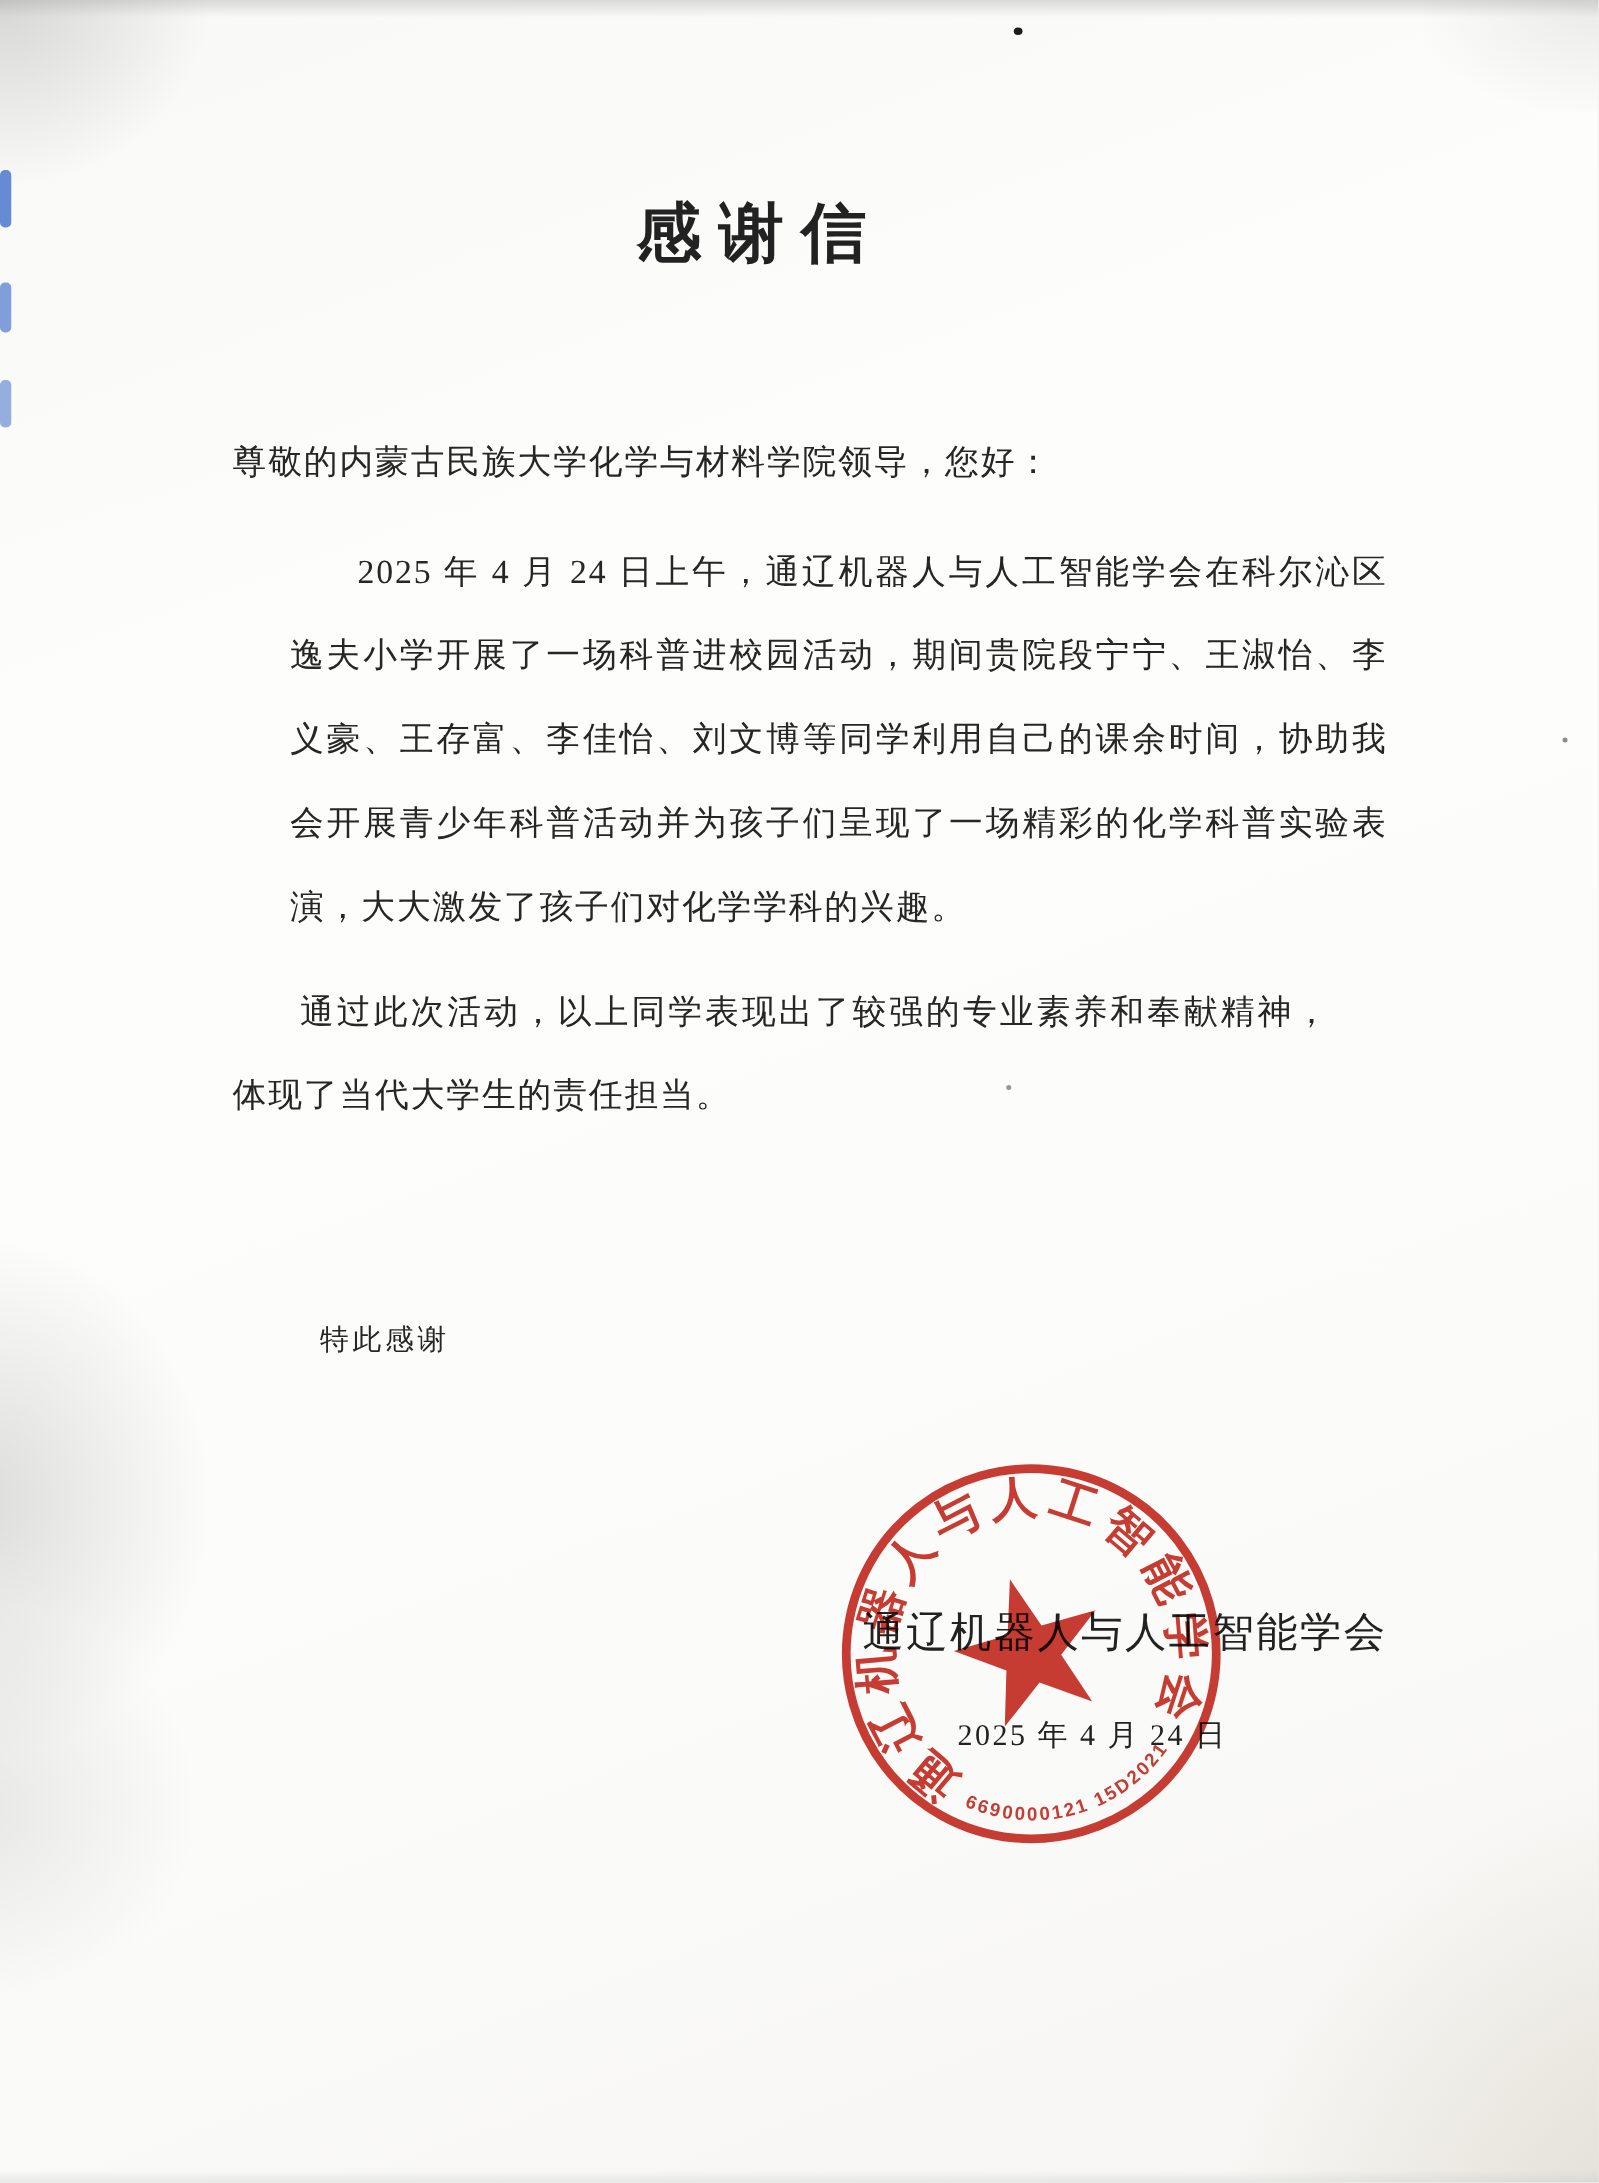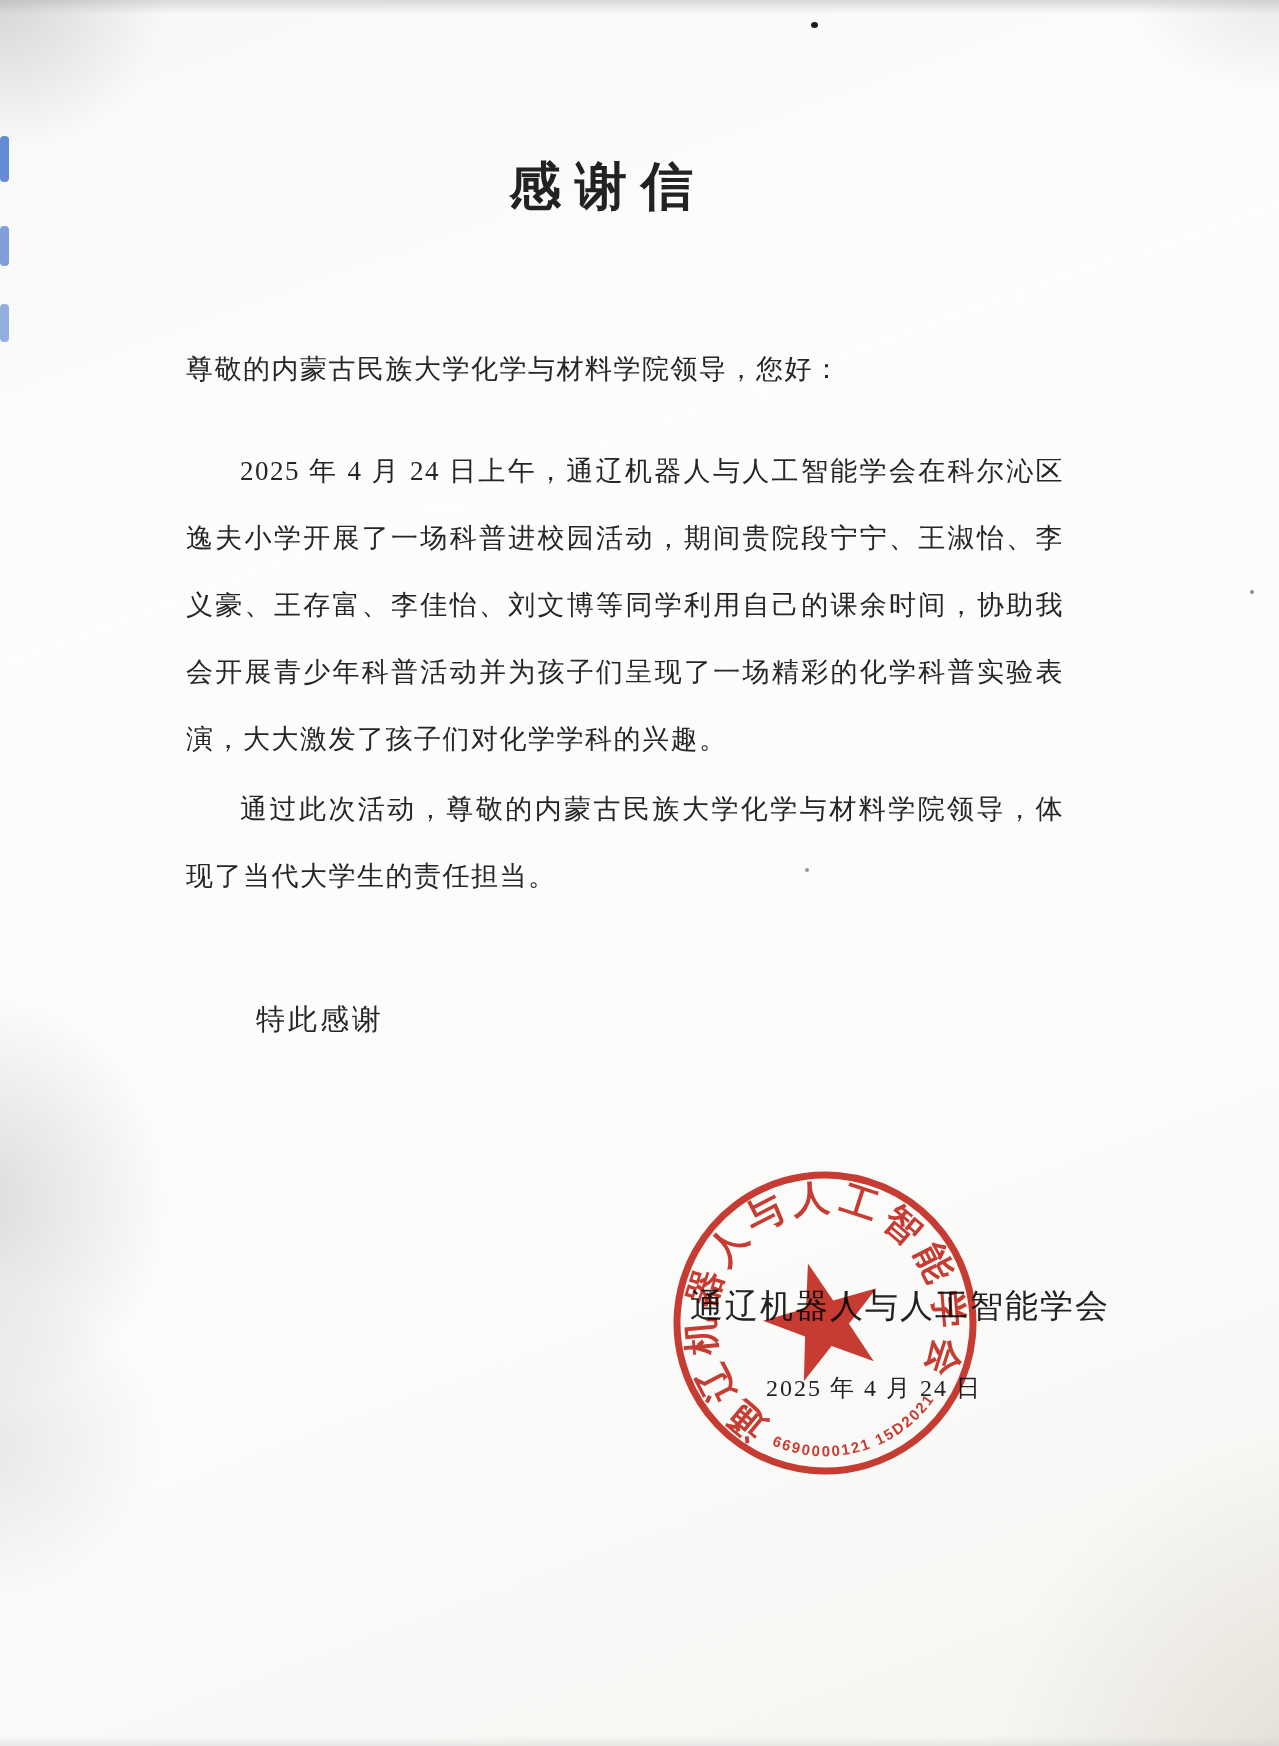"2025 年 4 月 24" .para1 { margin-left: none -> 46px; top: 438px -> 424px }
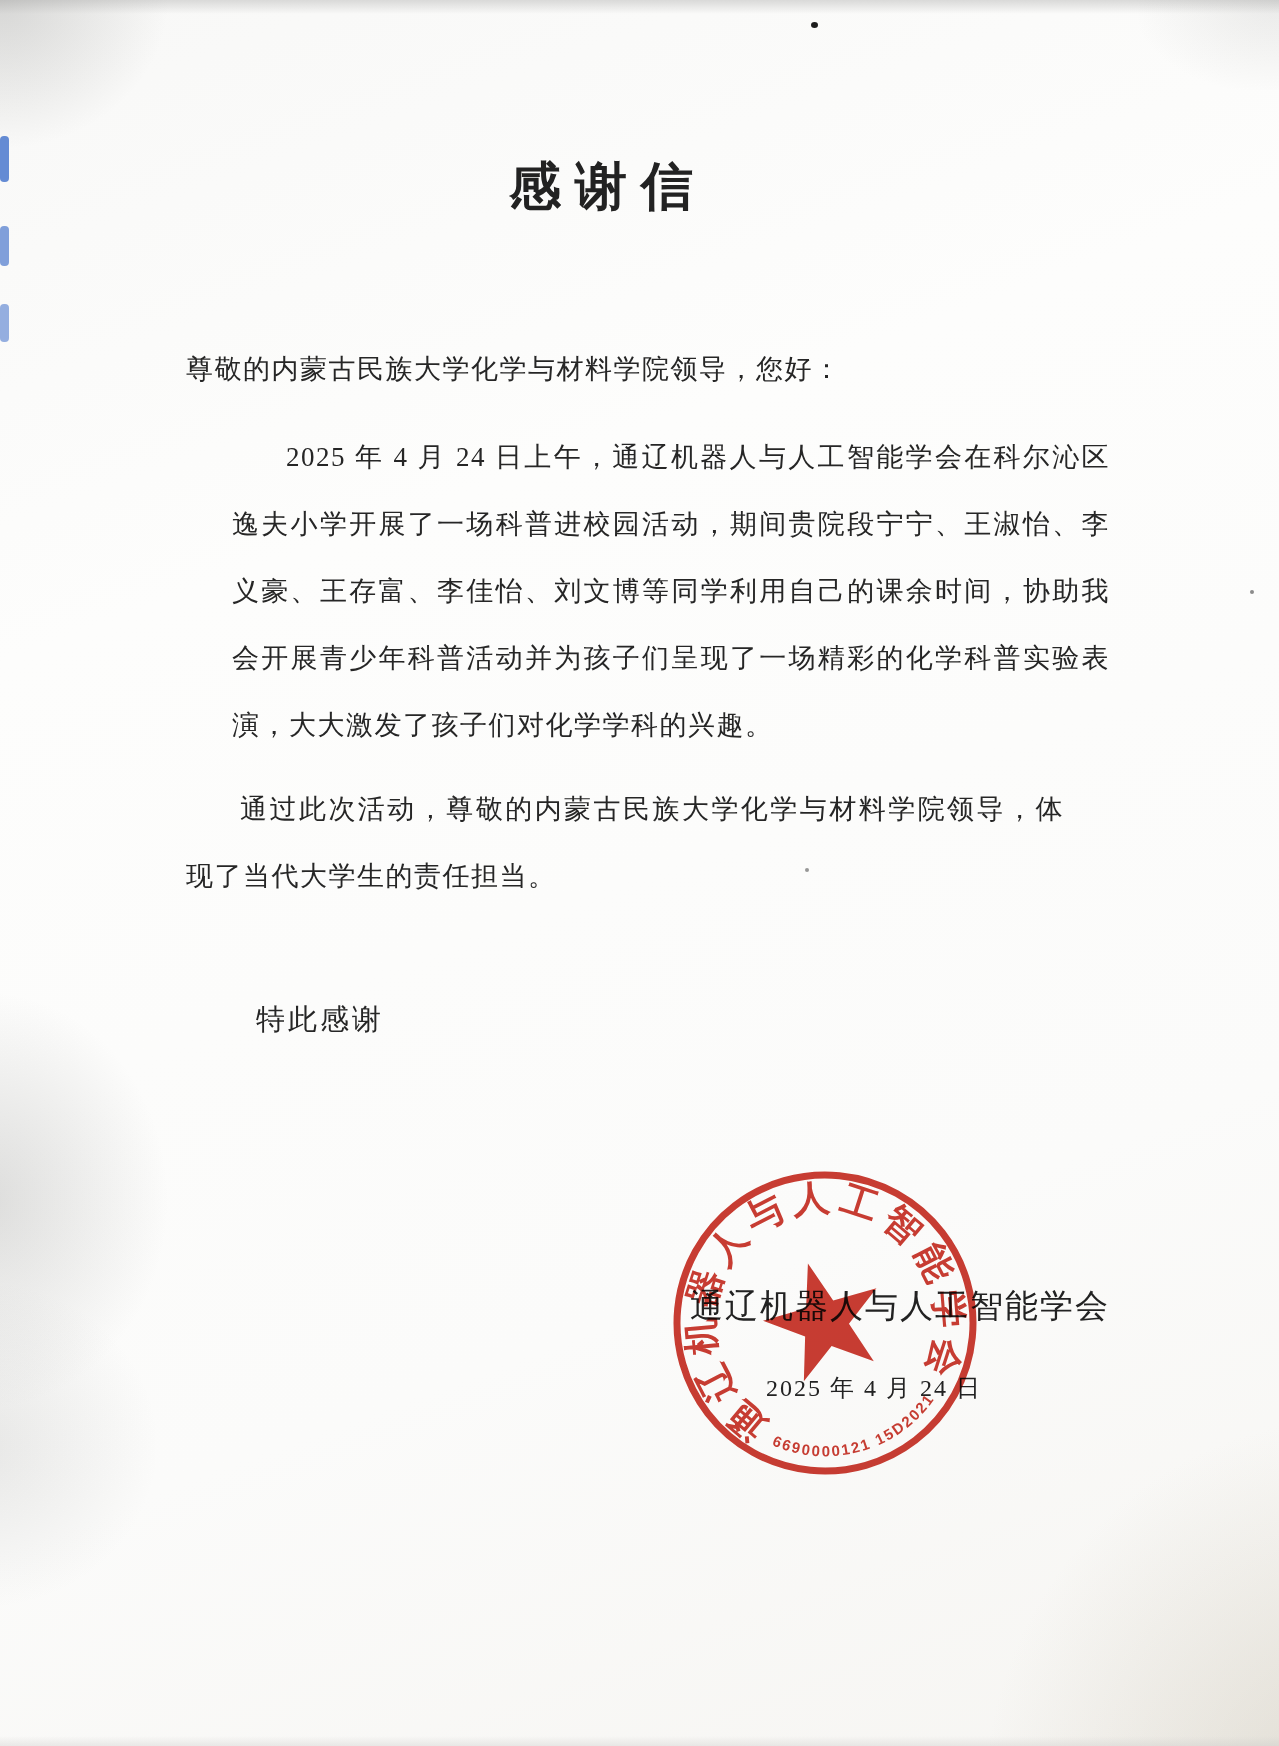"通过此次活动，尊敬的内蒙古民族大学化学与材料学院领导，体现了当代大学生的责任担当" p.bodytext { text: 尊敬的内蒙古民族大学化学与材料学院领导 -> 以上同学表现出了较强的专业素养和奉献精神 }
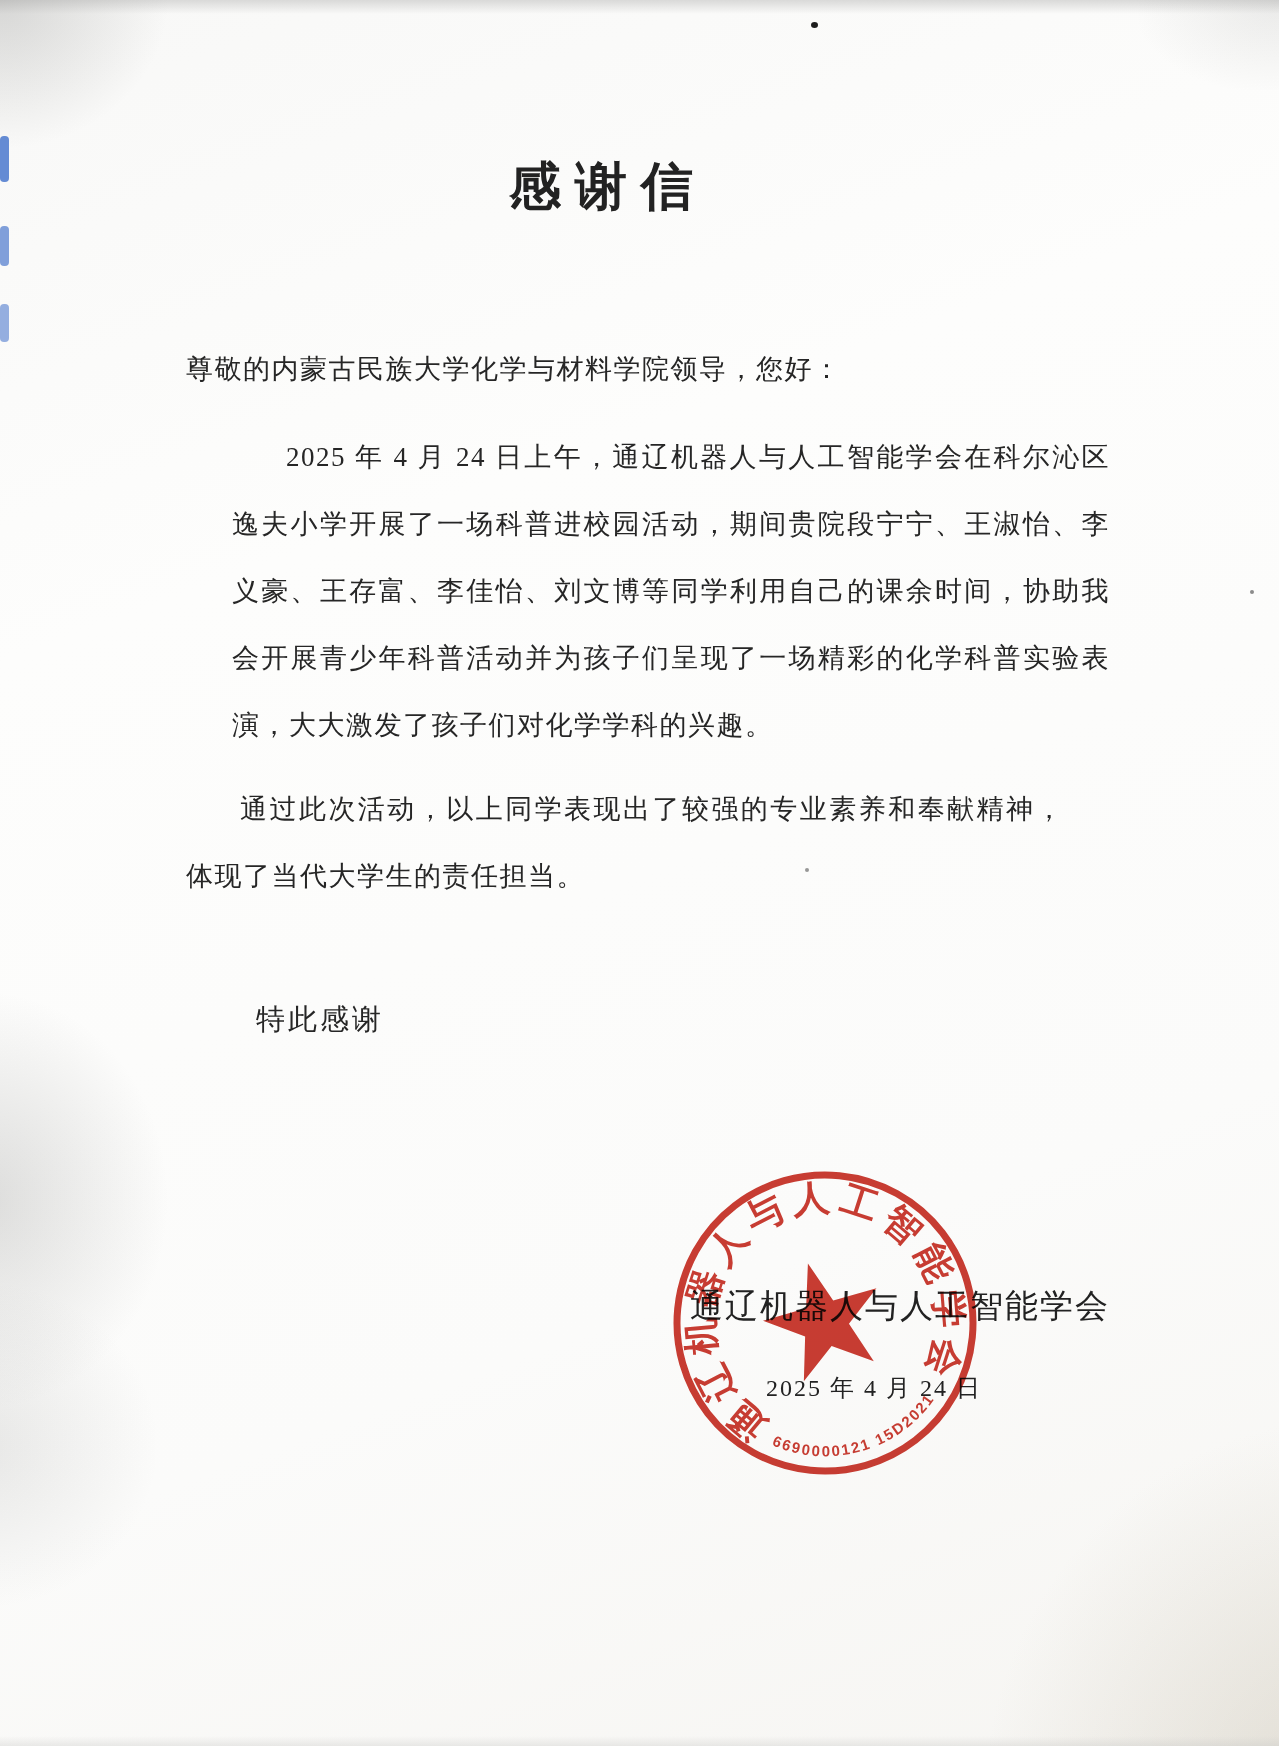"特此感谢" .closing { font-size: 29px -> 23px; top: 1000px -> 1056px }
